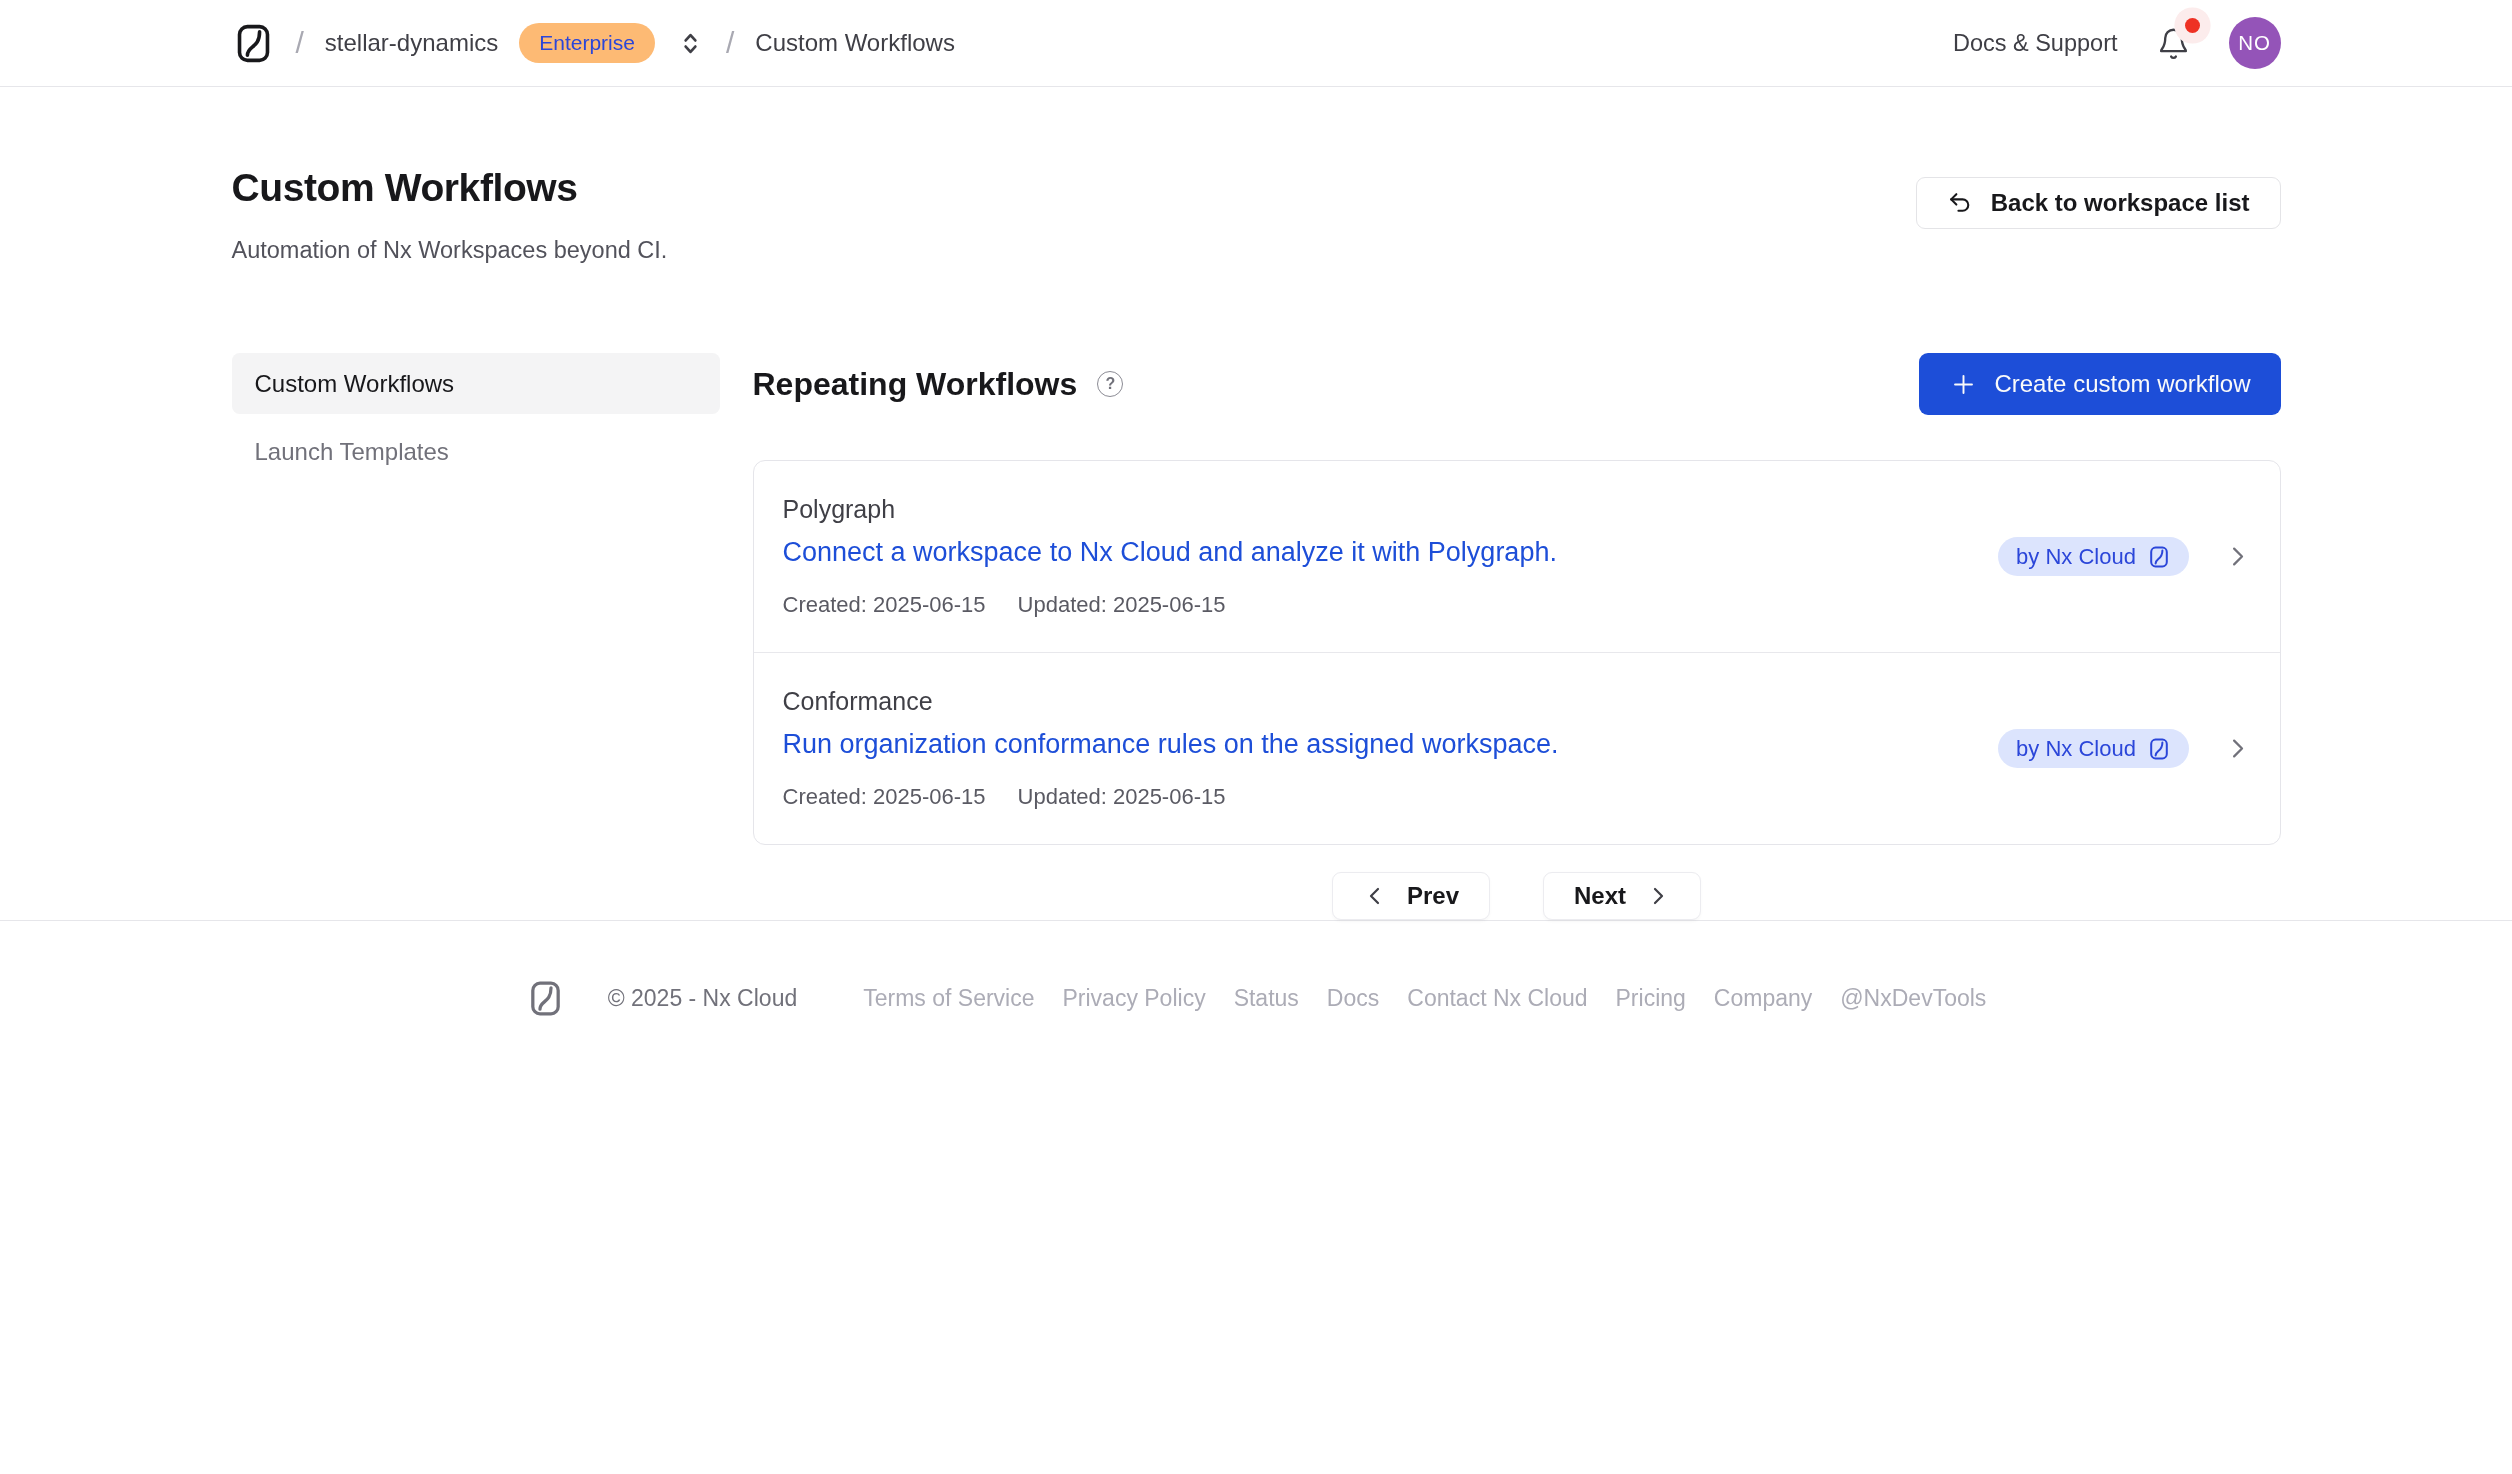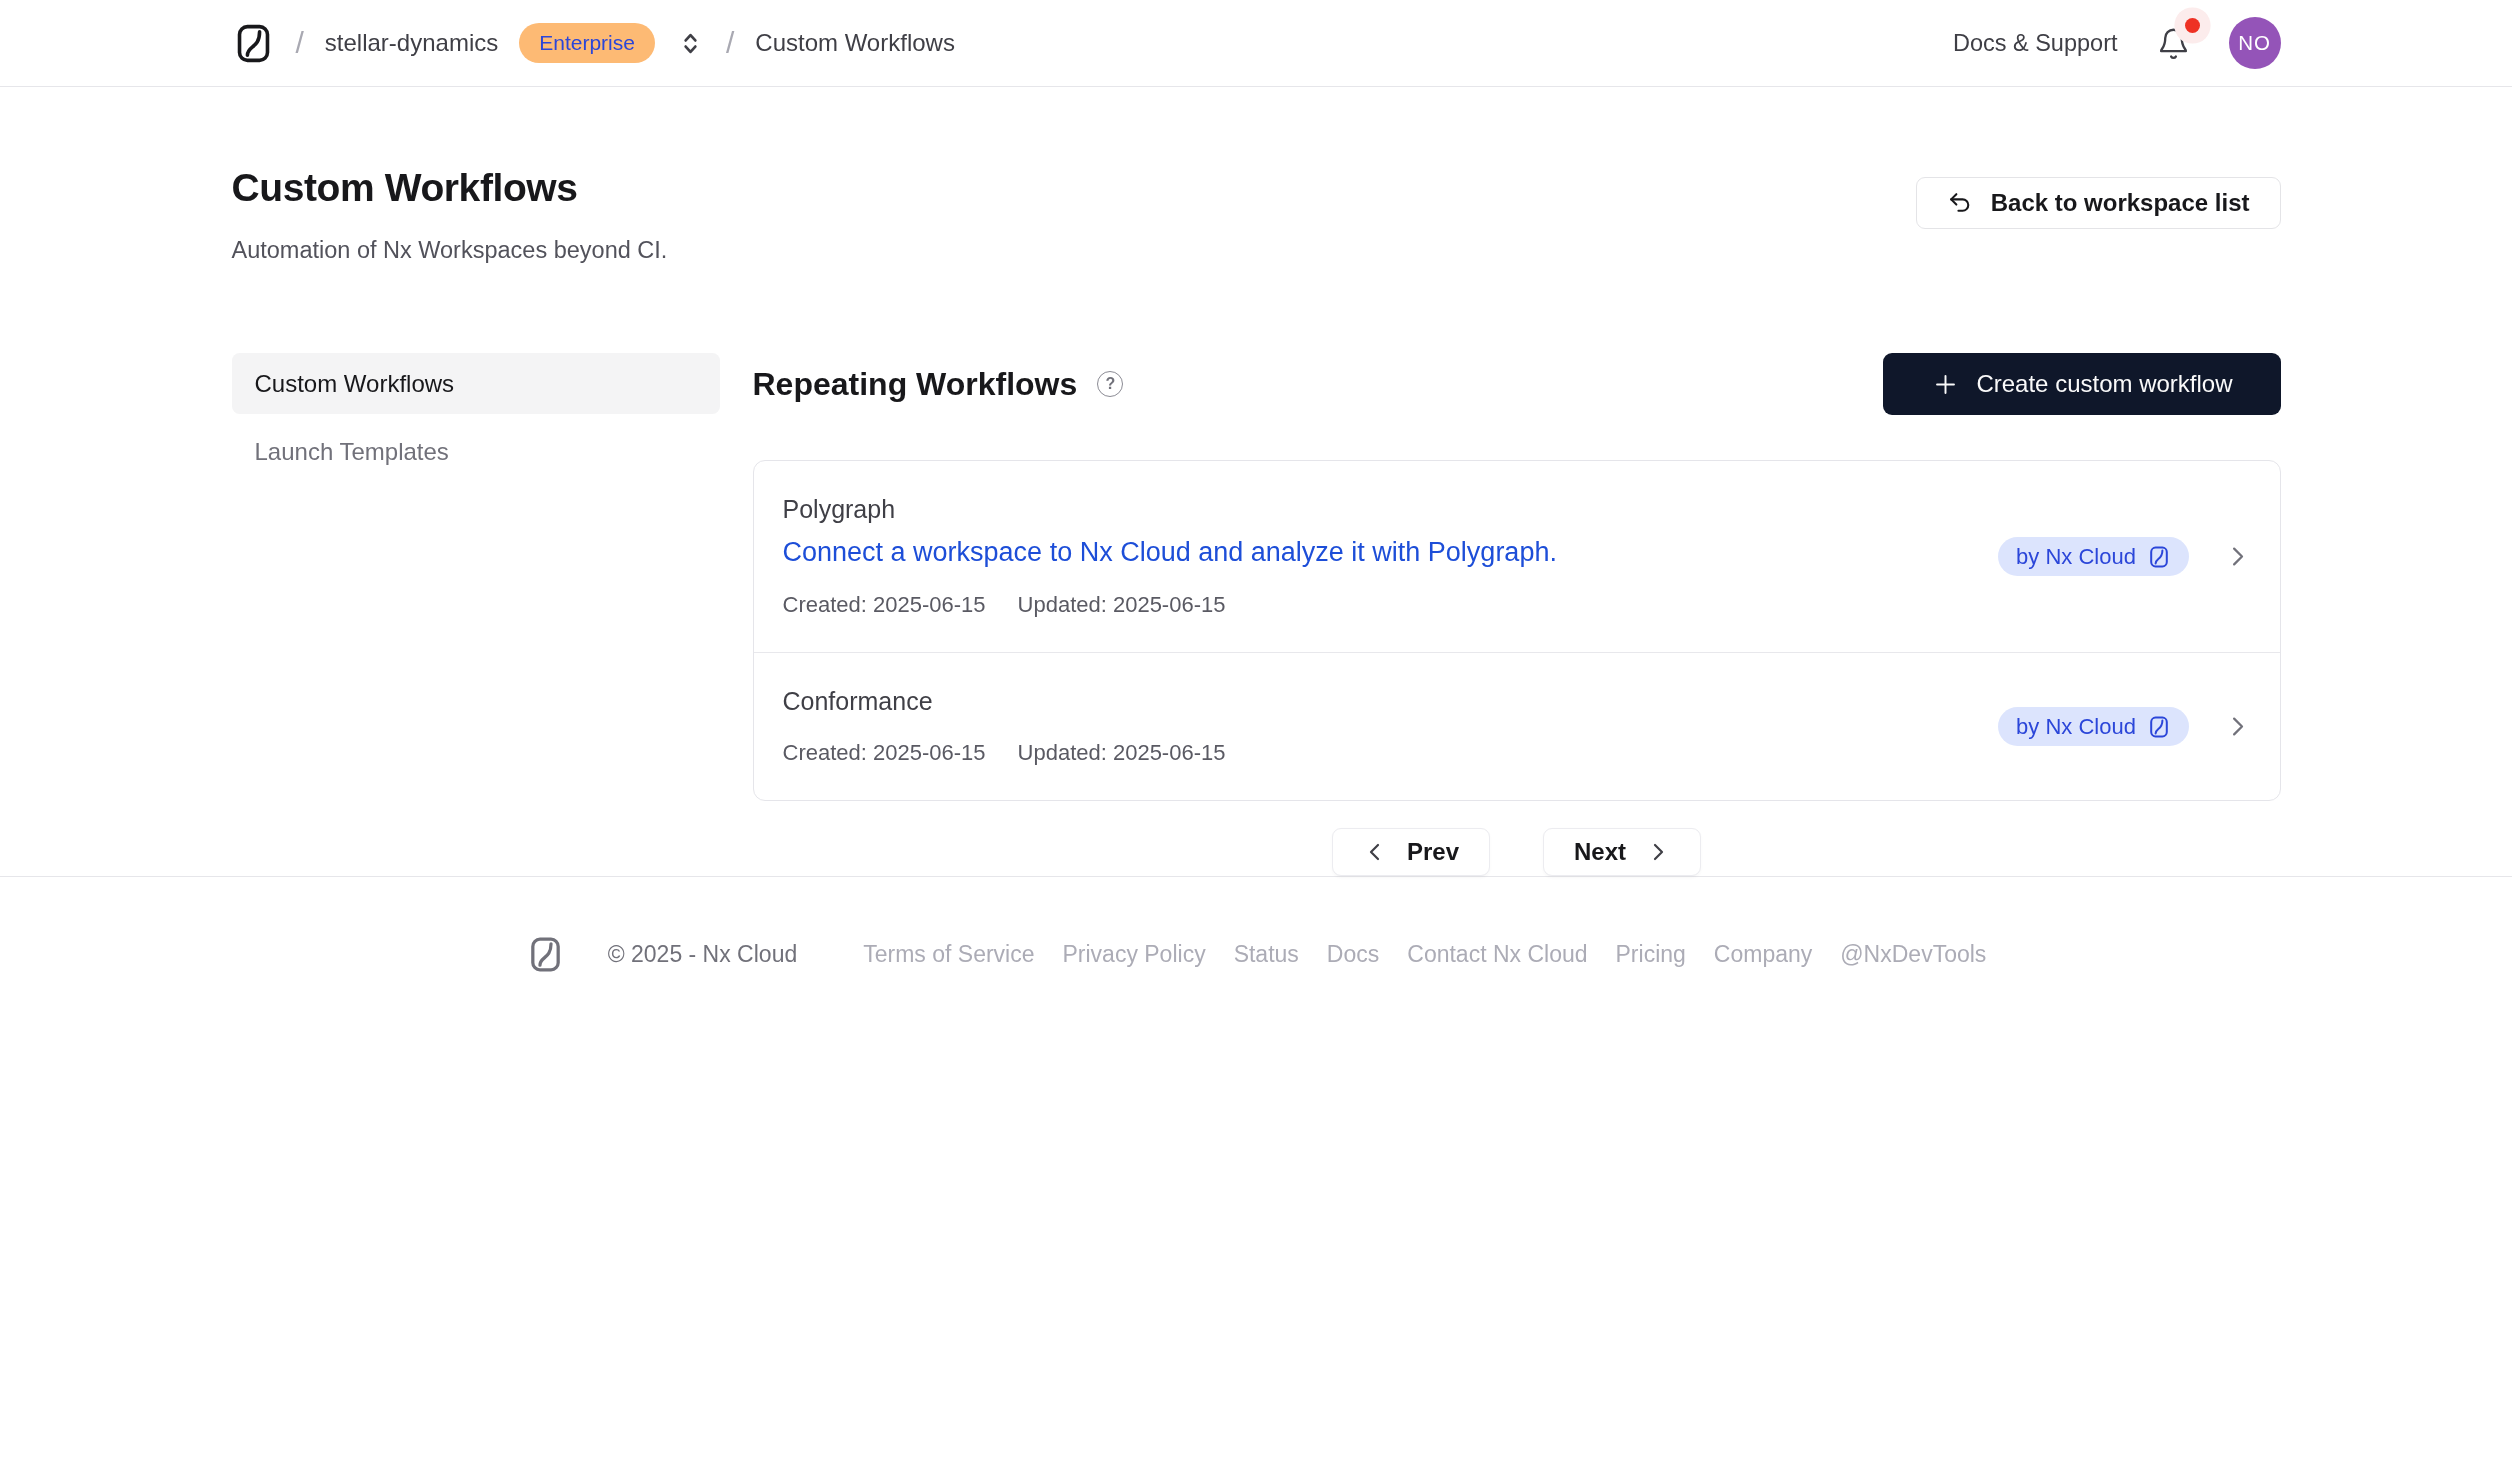"Create custom workflow" .create-btn { background: #0f172a -> #1d4ed8; padding: 0 48px -> 0 30px }
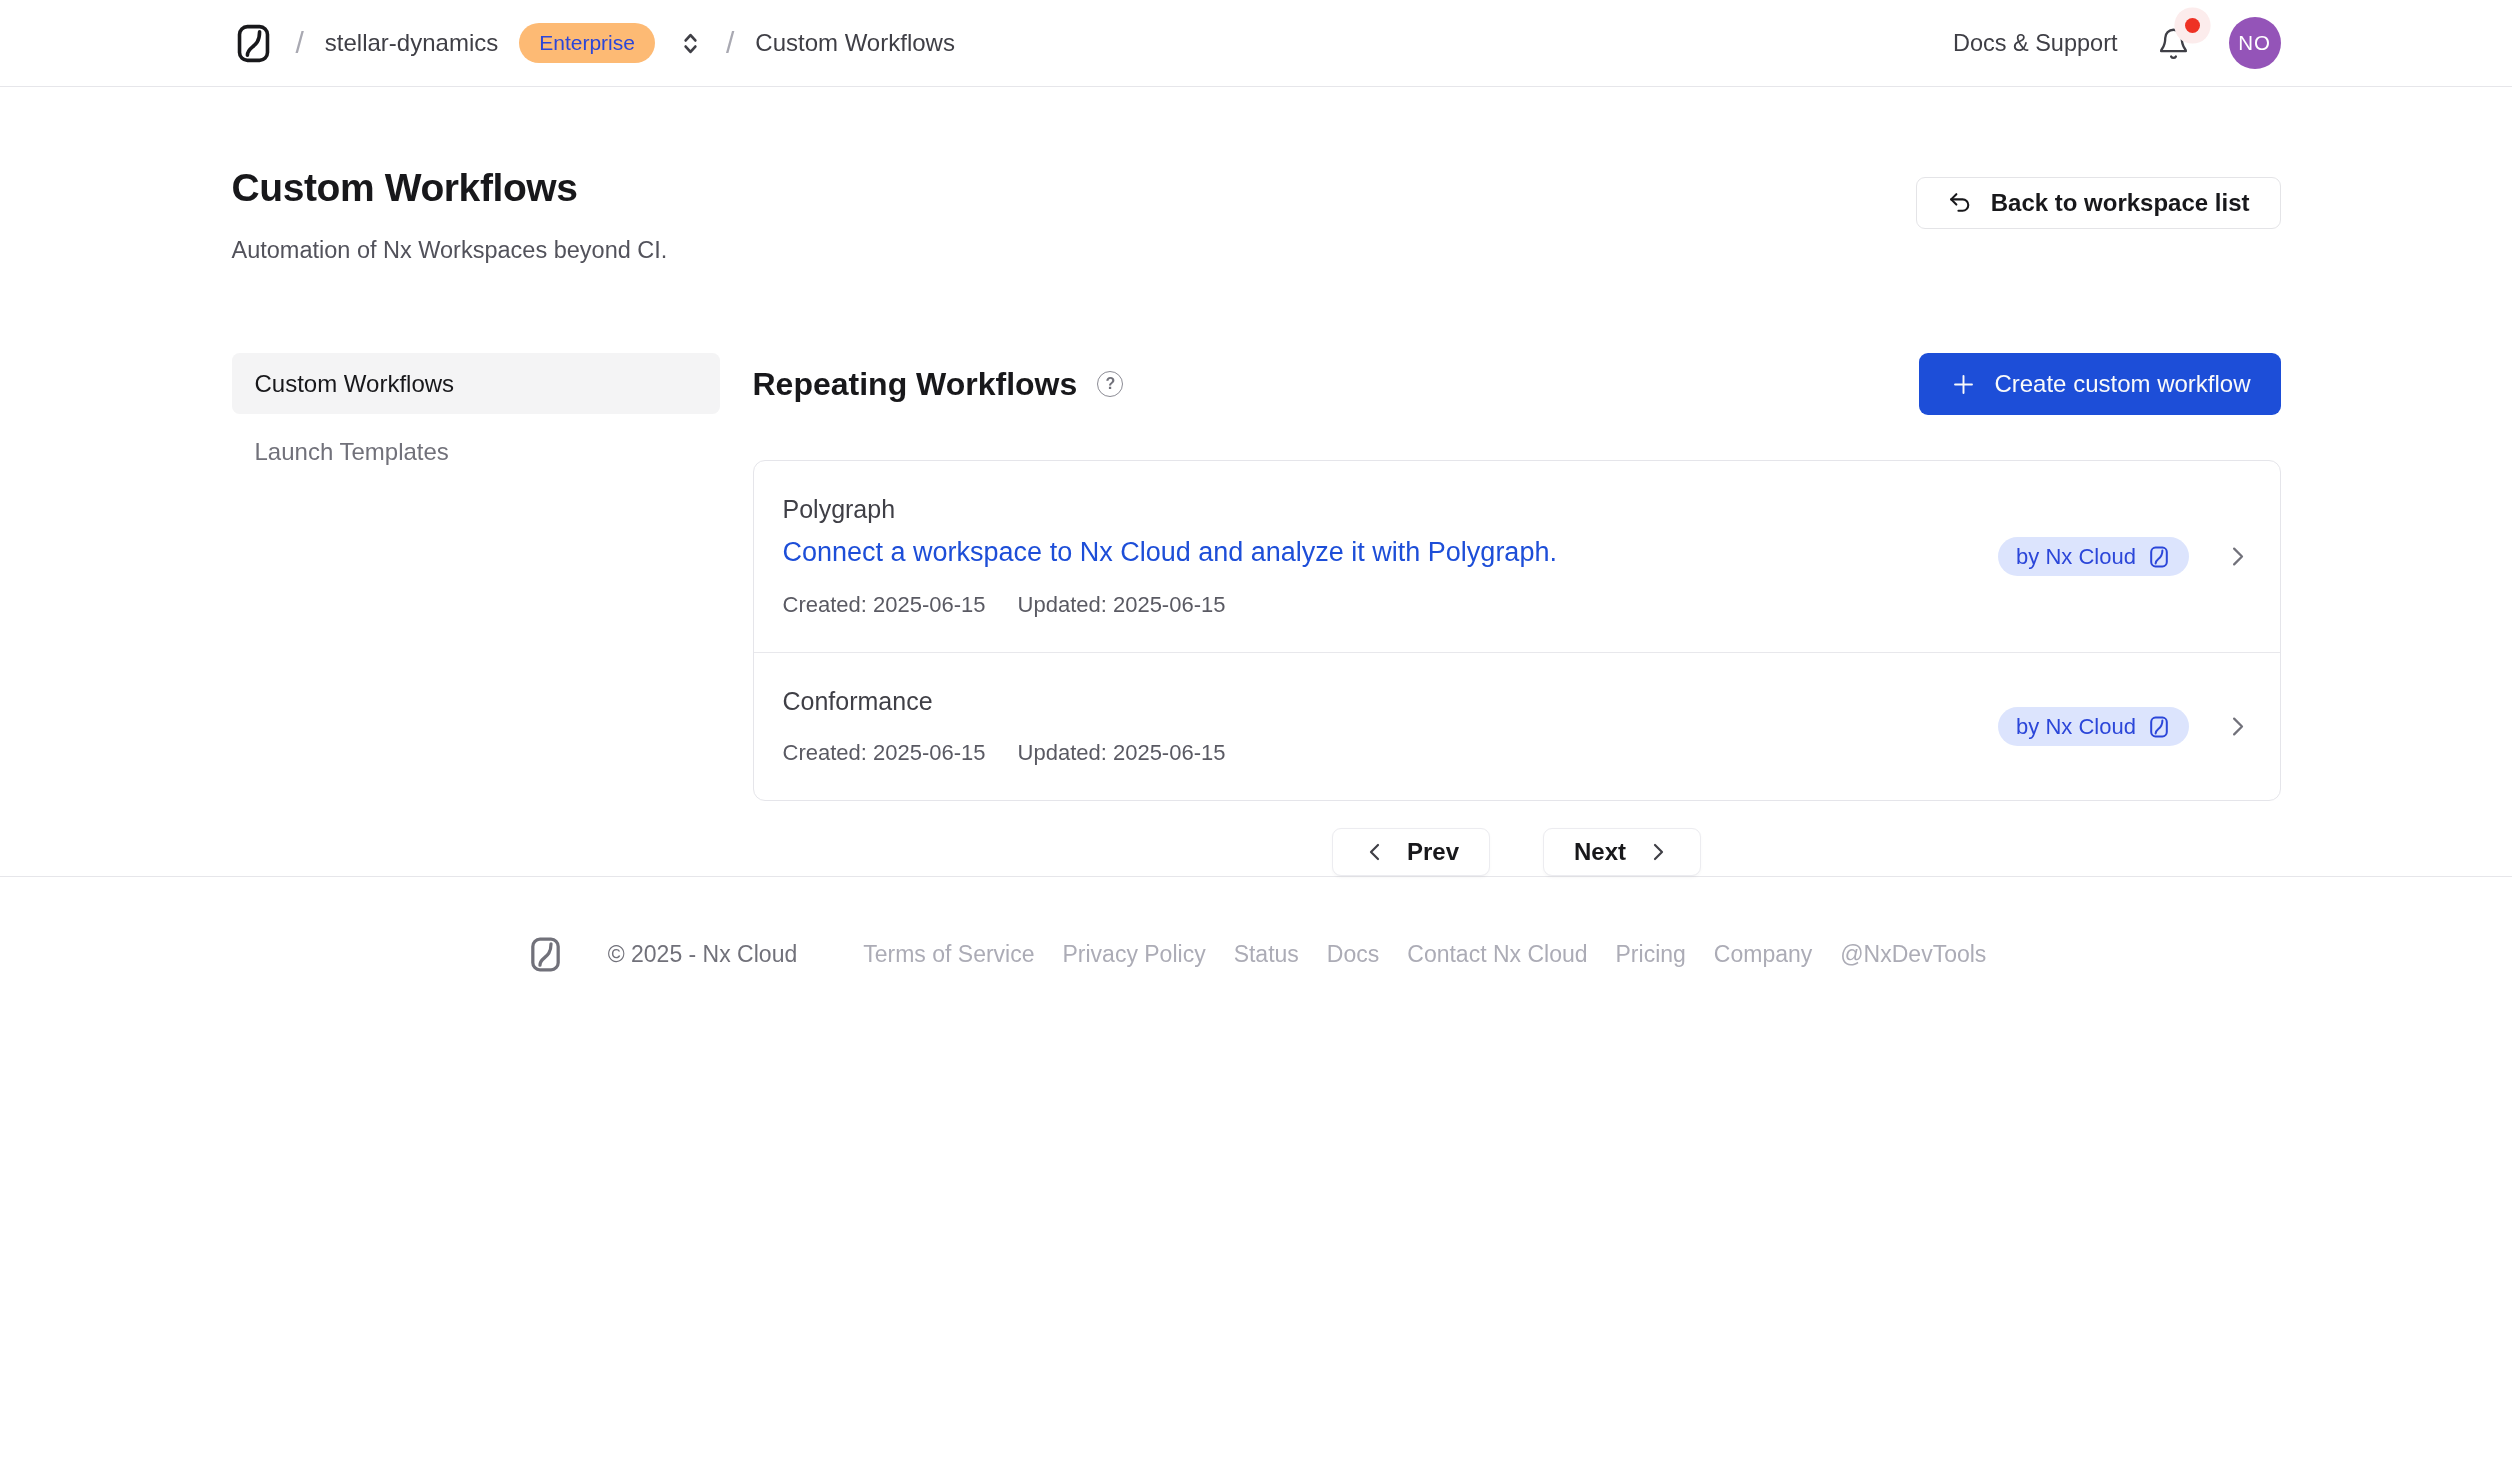"Run organization conformance rules on" div.wf-desc { html: none -> <div>Run organization conformance rules on the assigned workspace.</div> }
